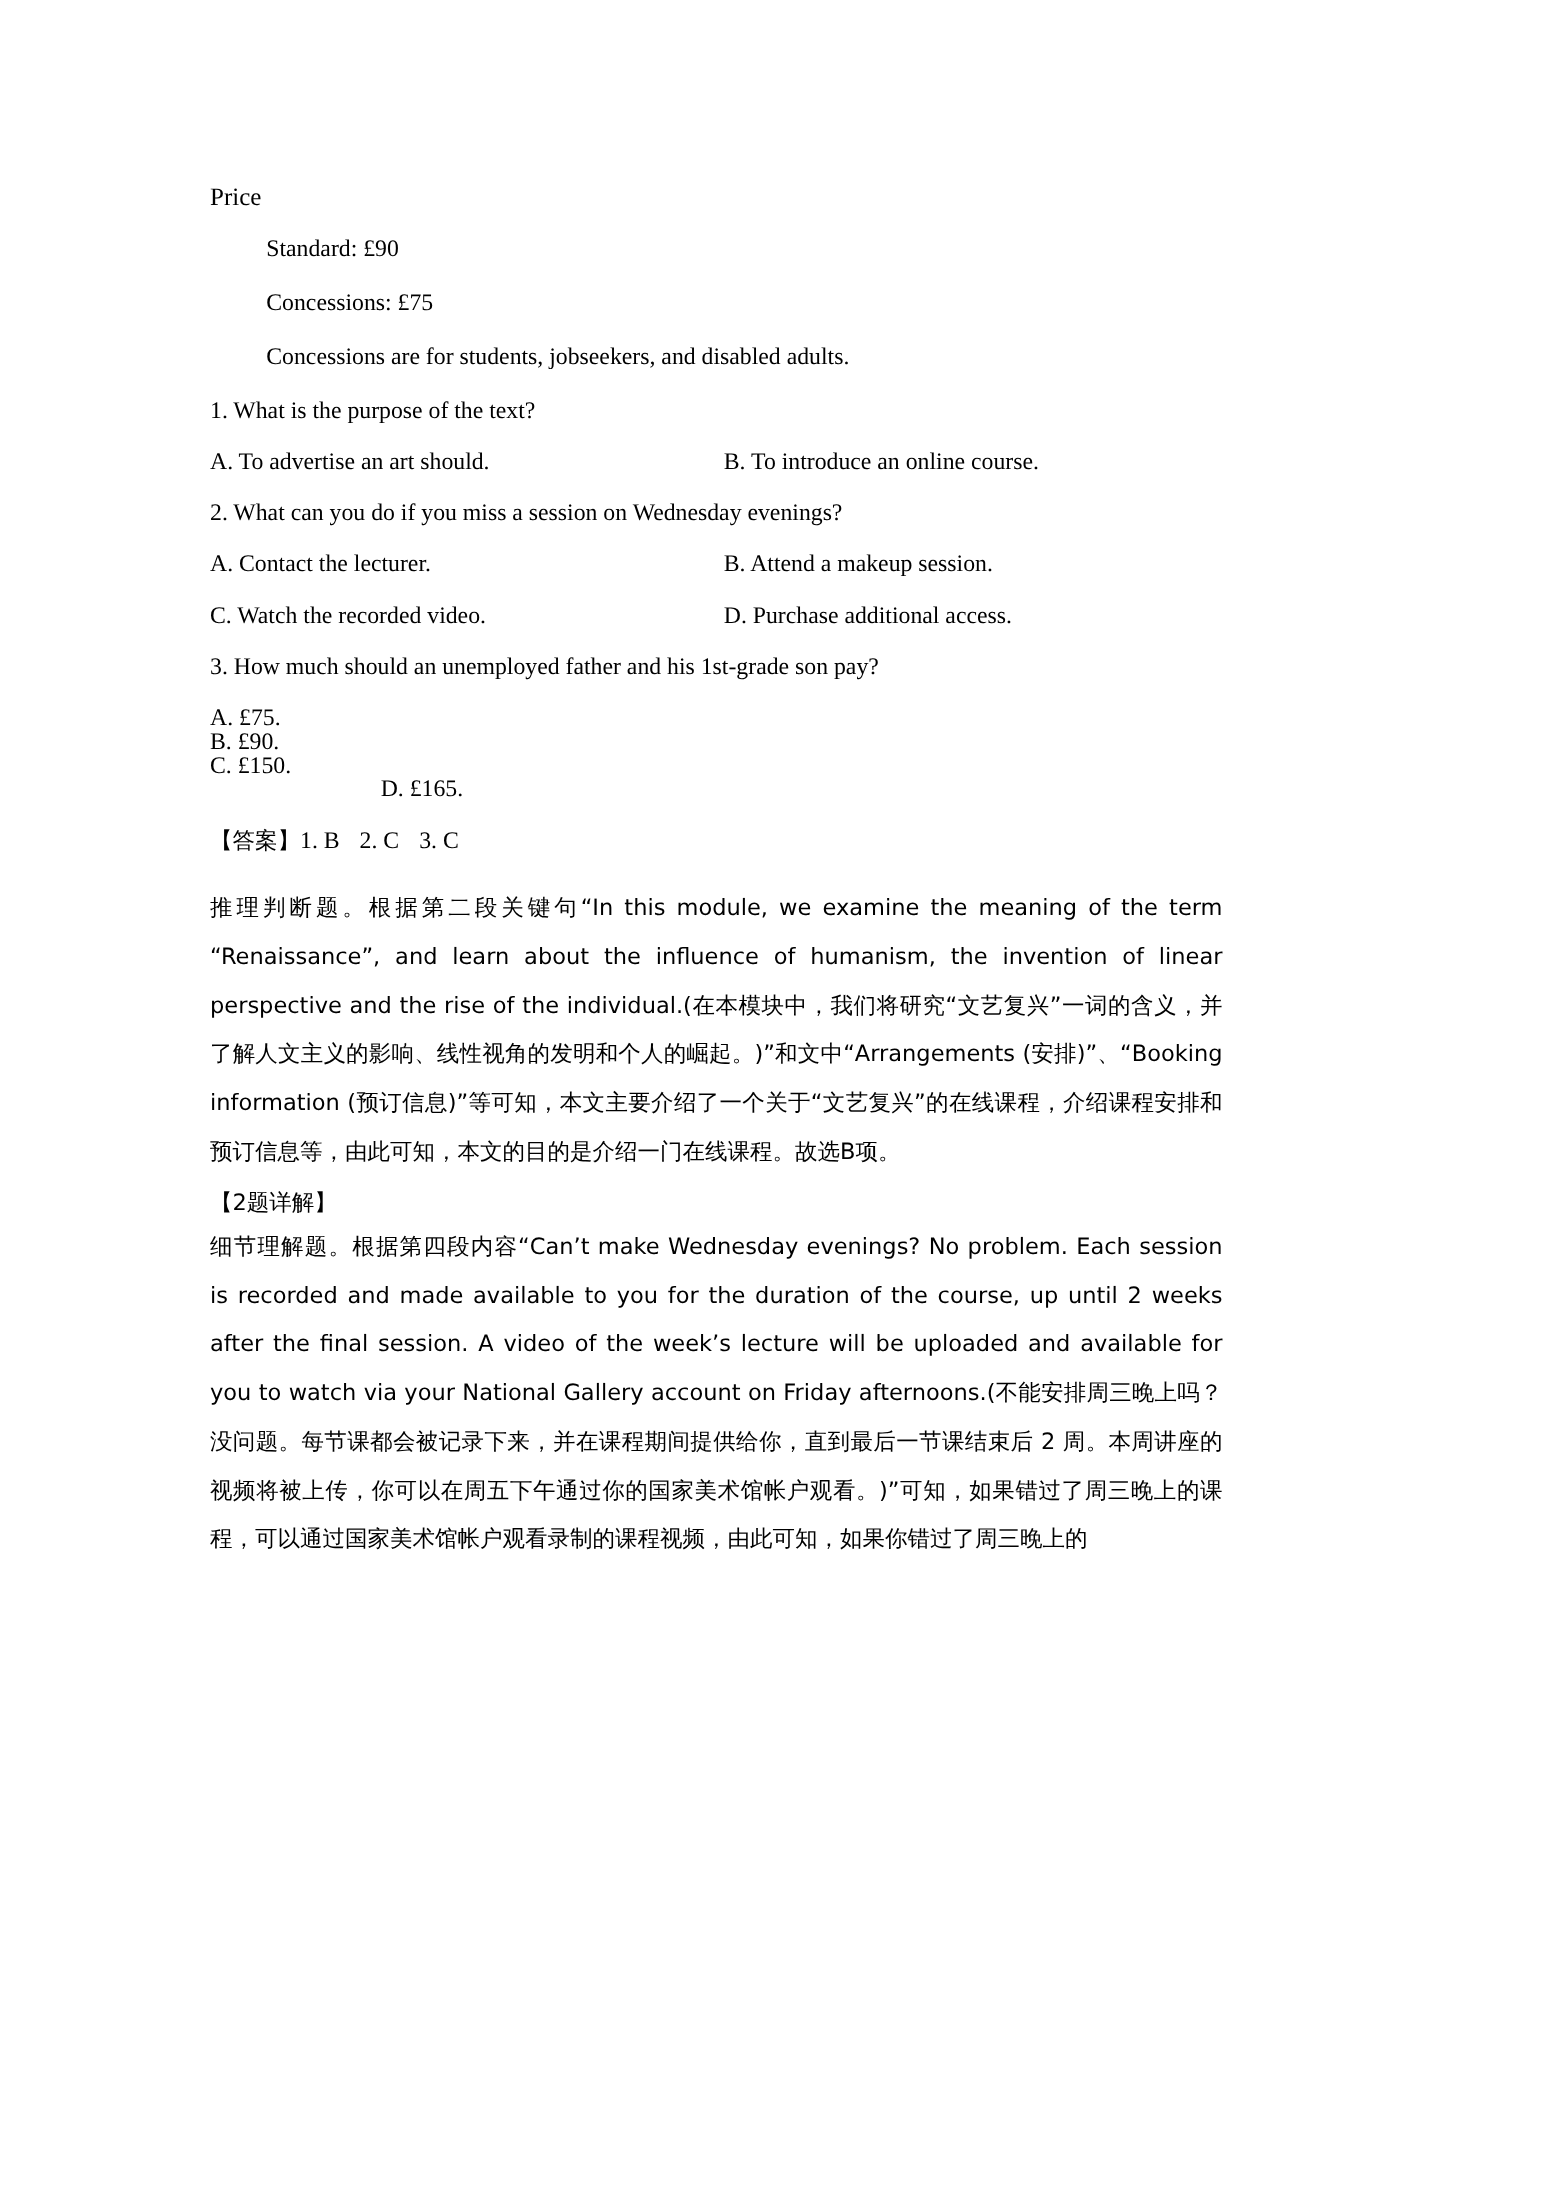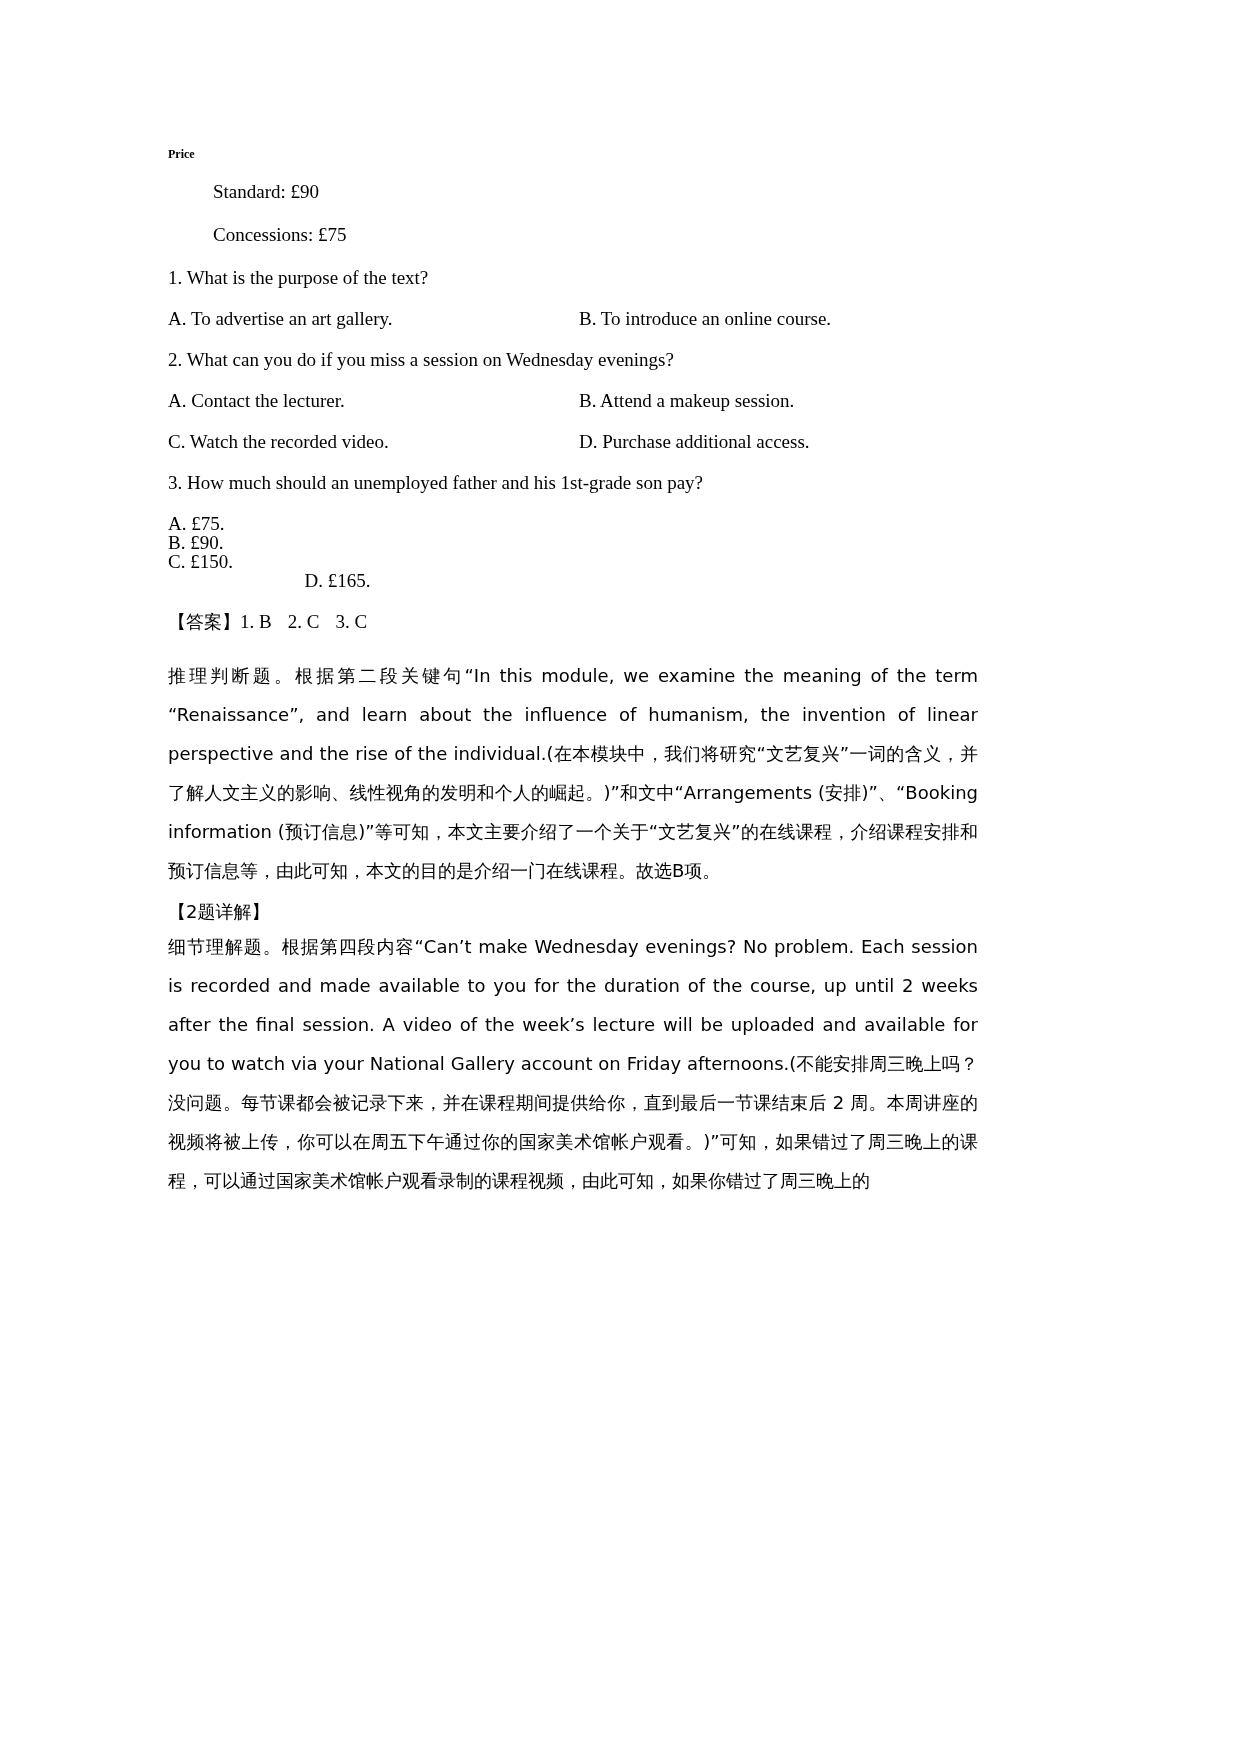"Price" .heading-bold { font-size: 12px -> 20px; font-weight: bold -> normal }
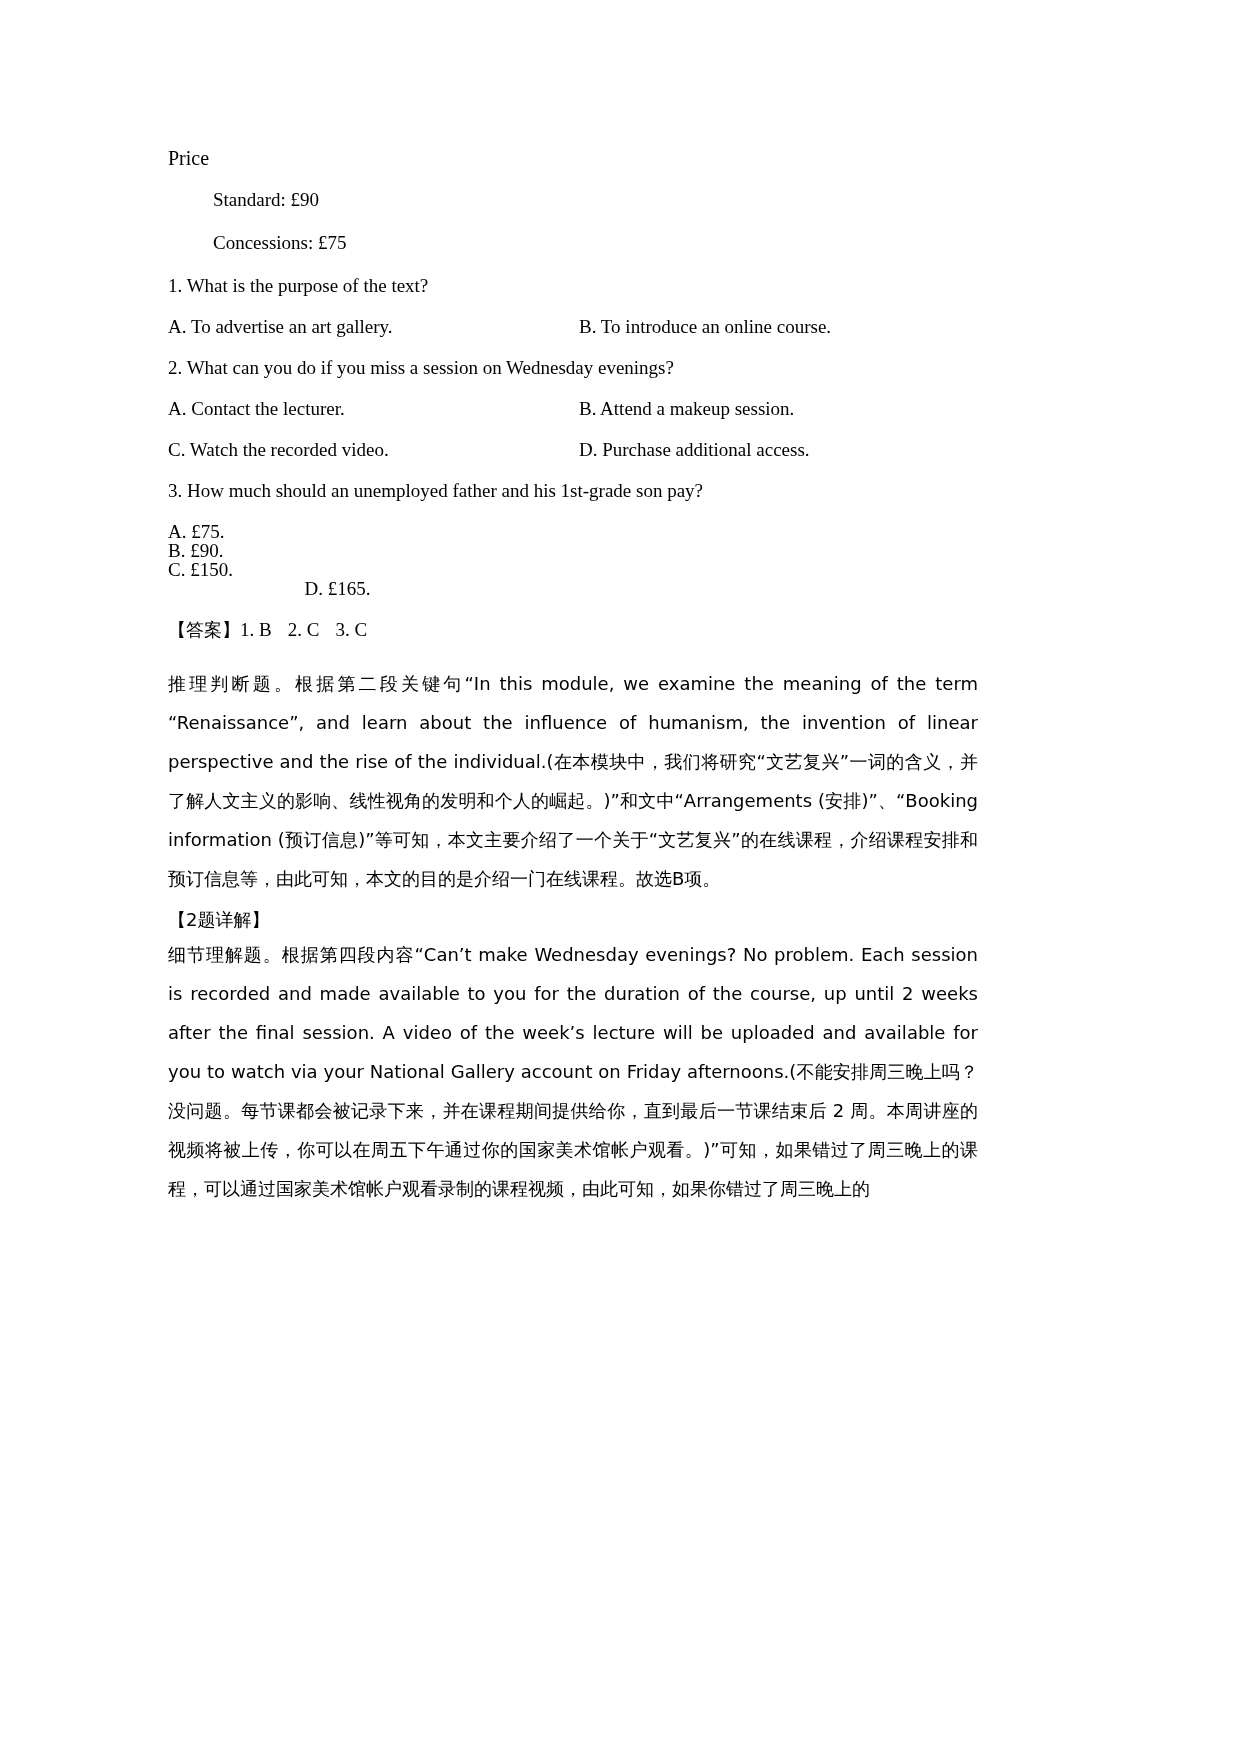"Concessions are for students," div.indent-line { html: none -> <div>Concessions are for students, jobseekers, and disabled adults.</div> }
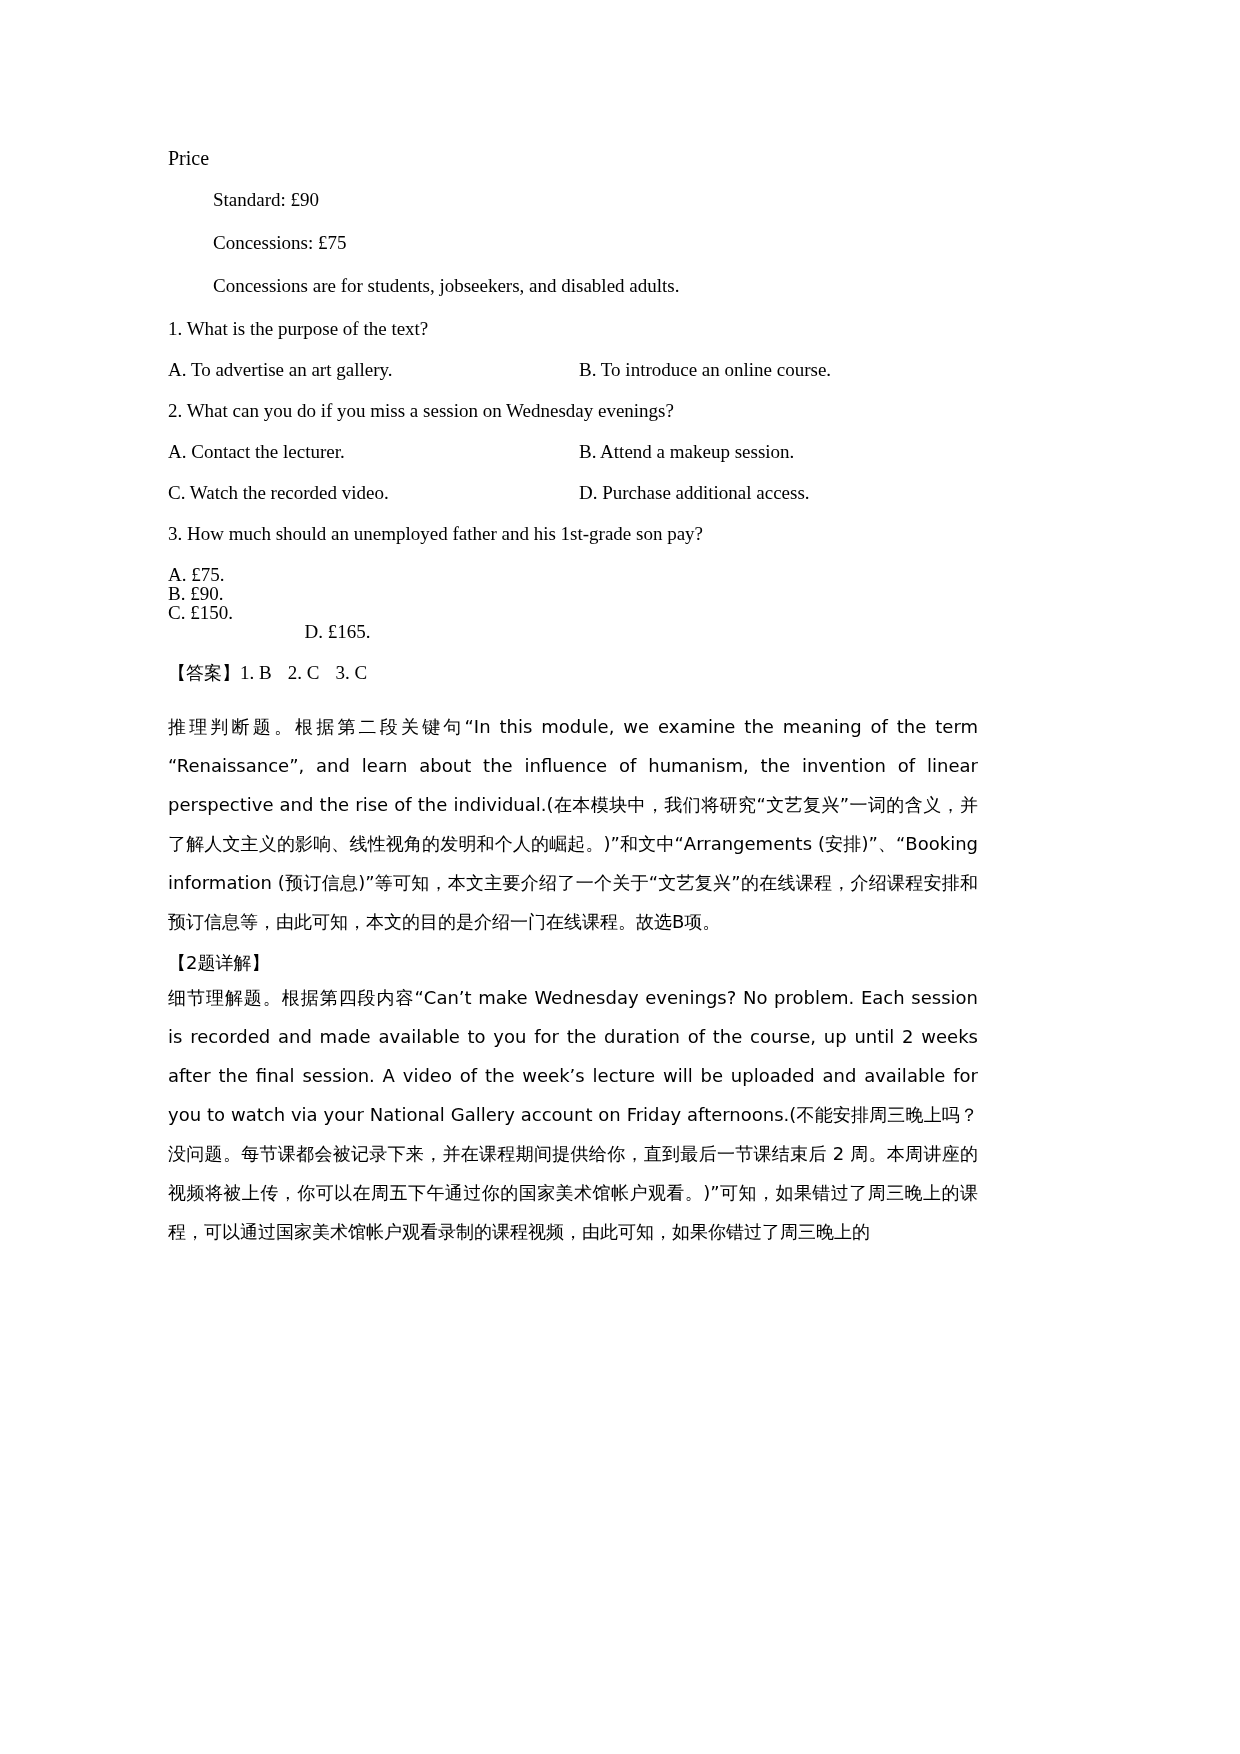"A. To advertise an art" div.col { text: gallery -> should }
